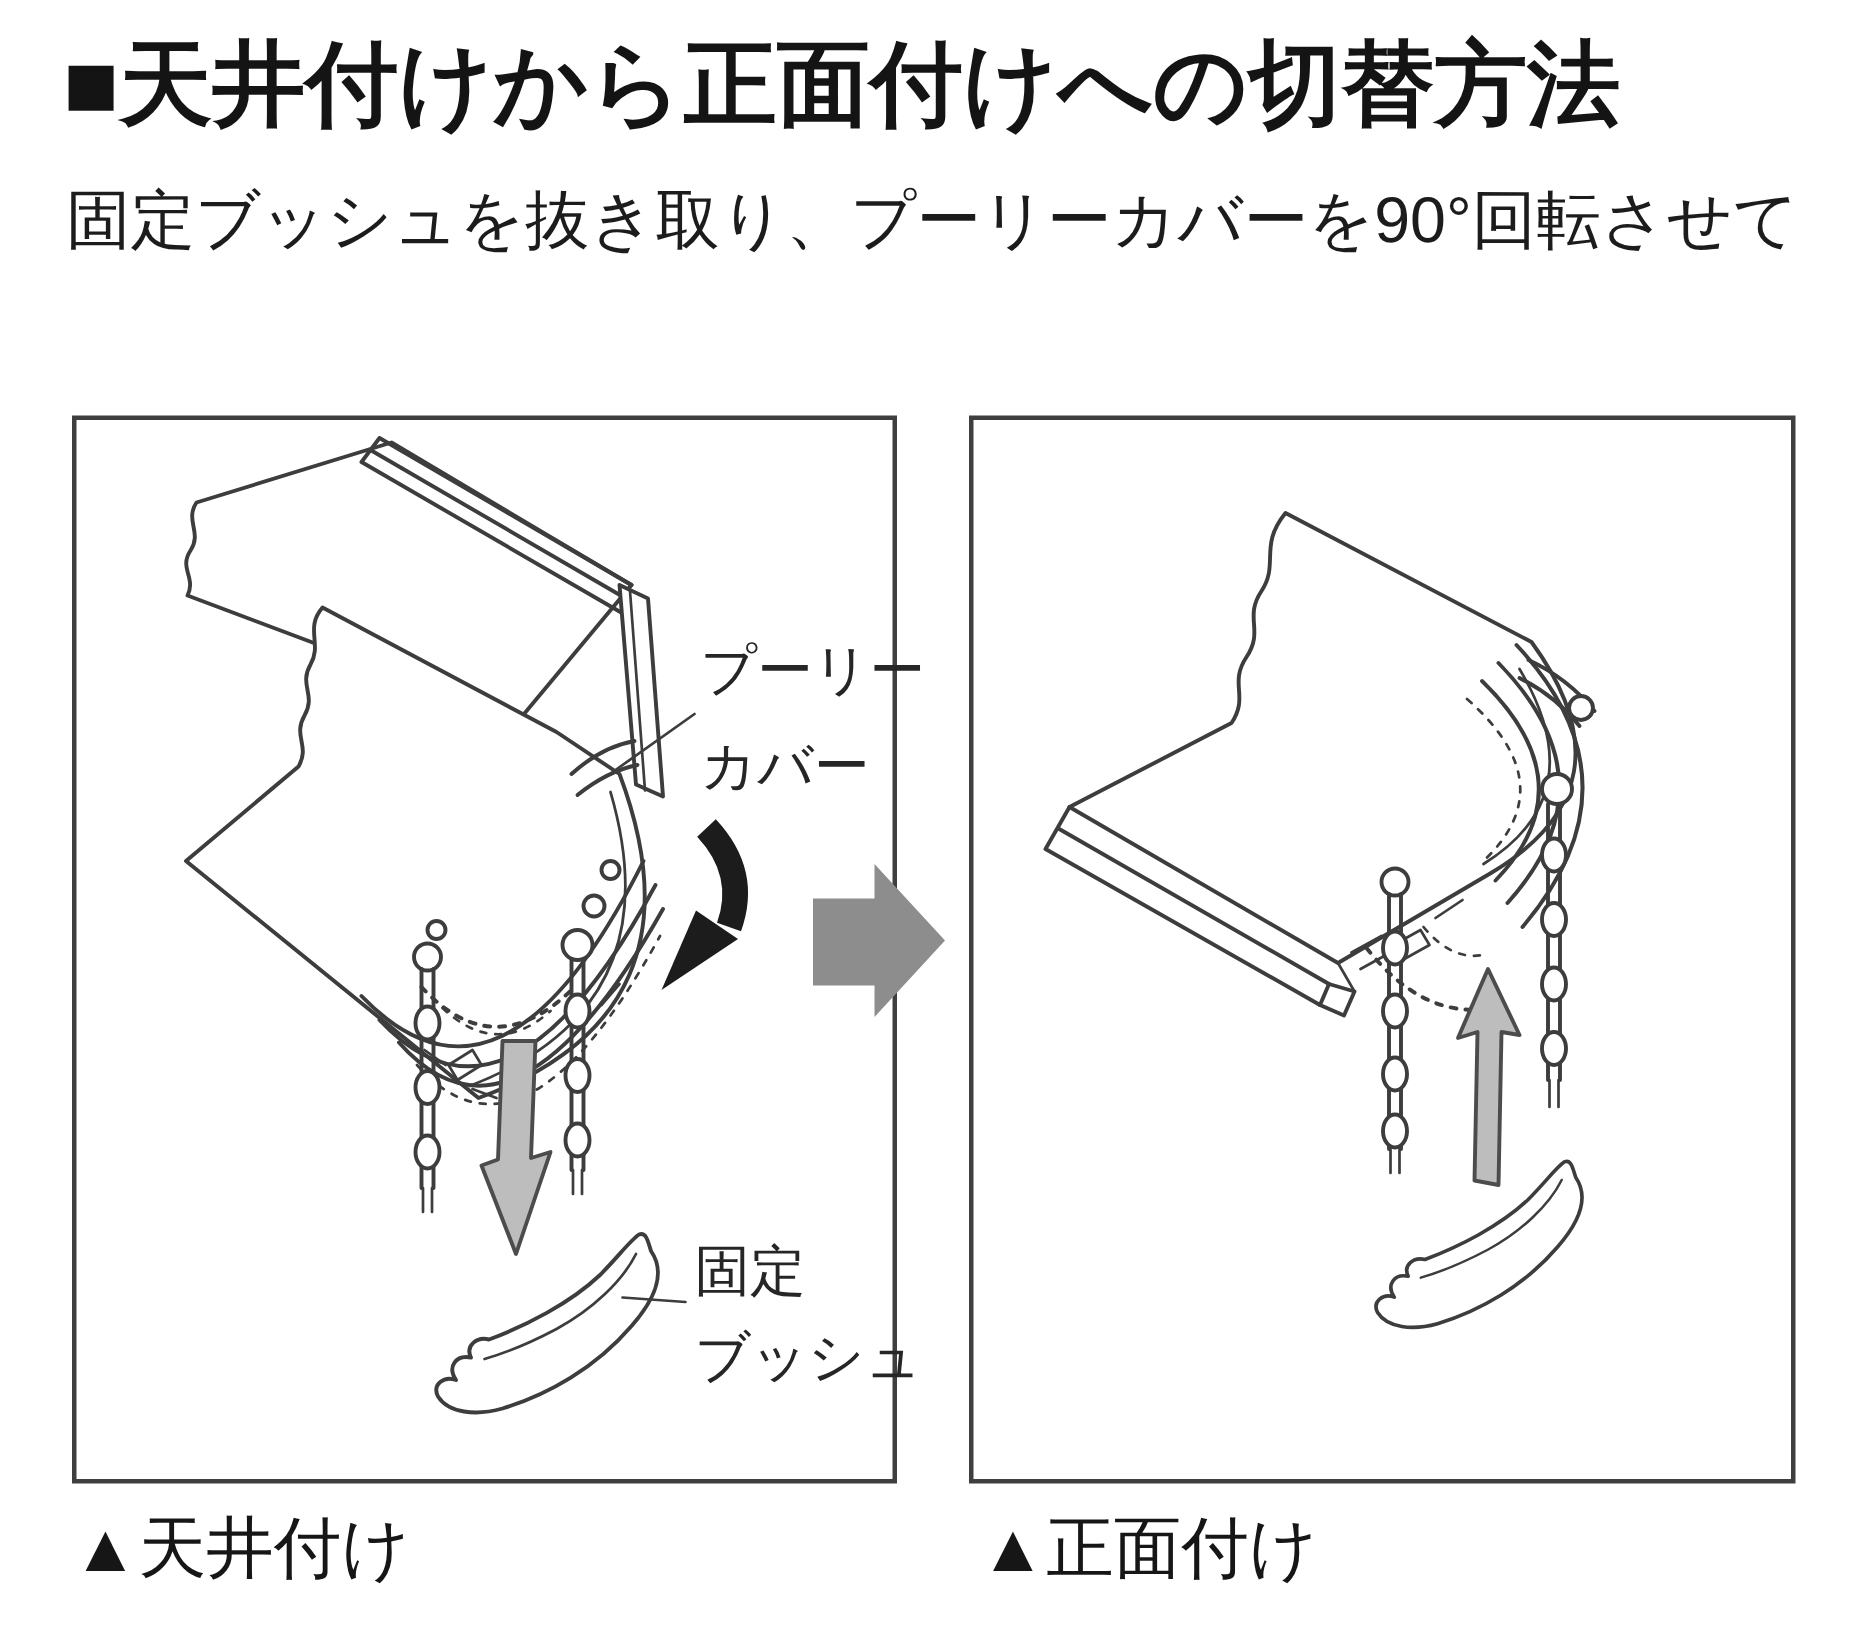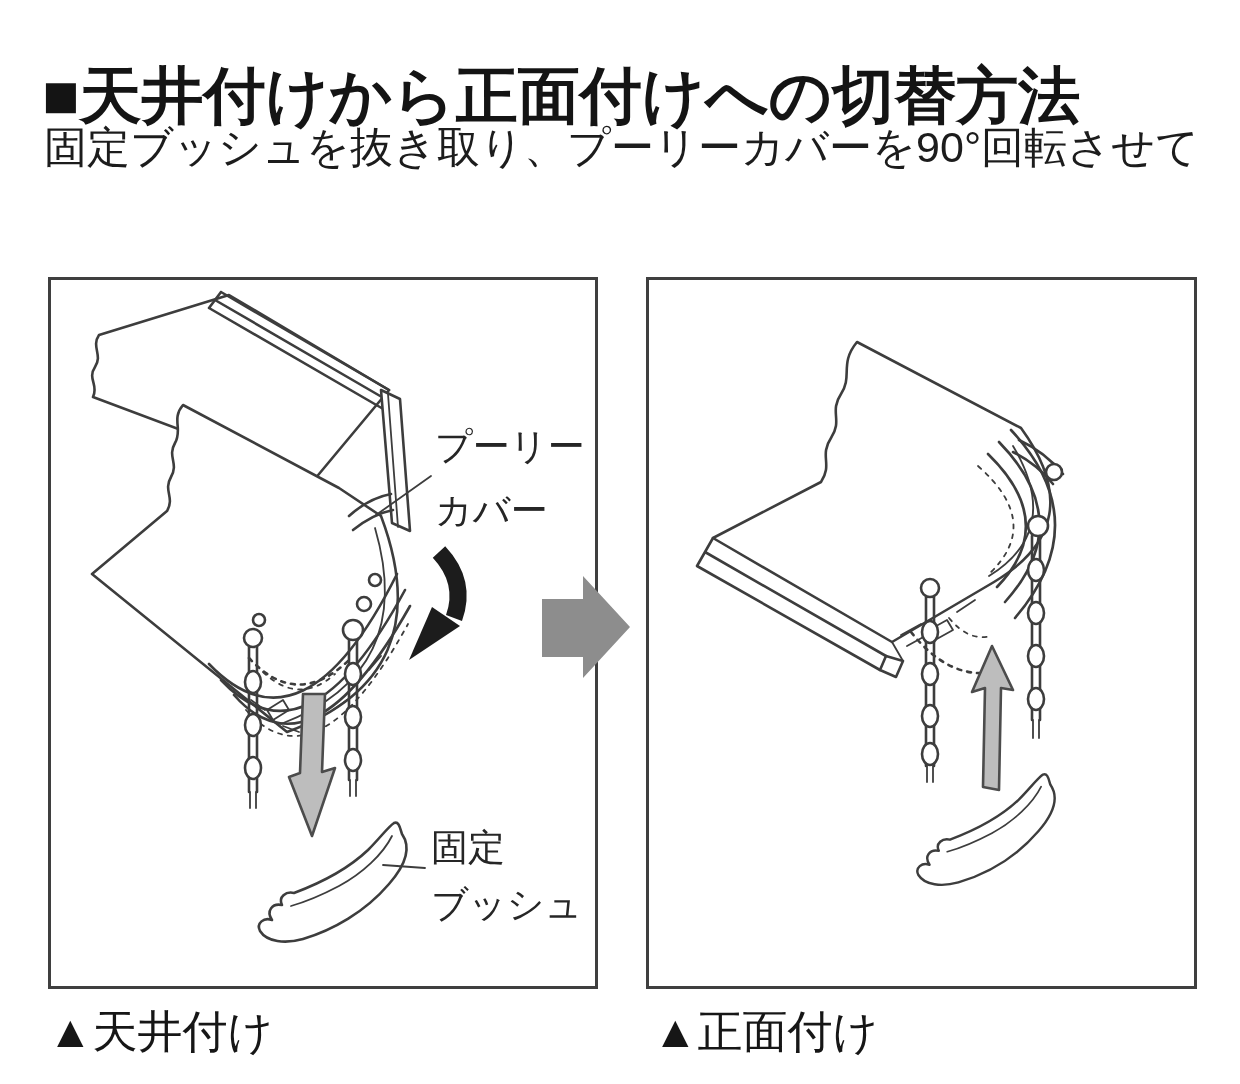"■天井付けから正面付けへの切替方法" .title { margin-top: 40px -> none }
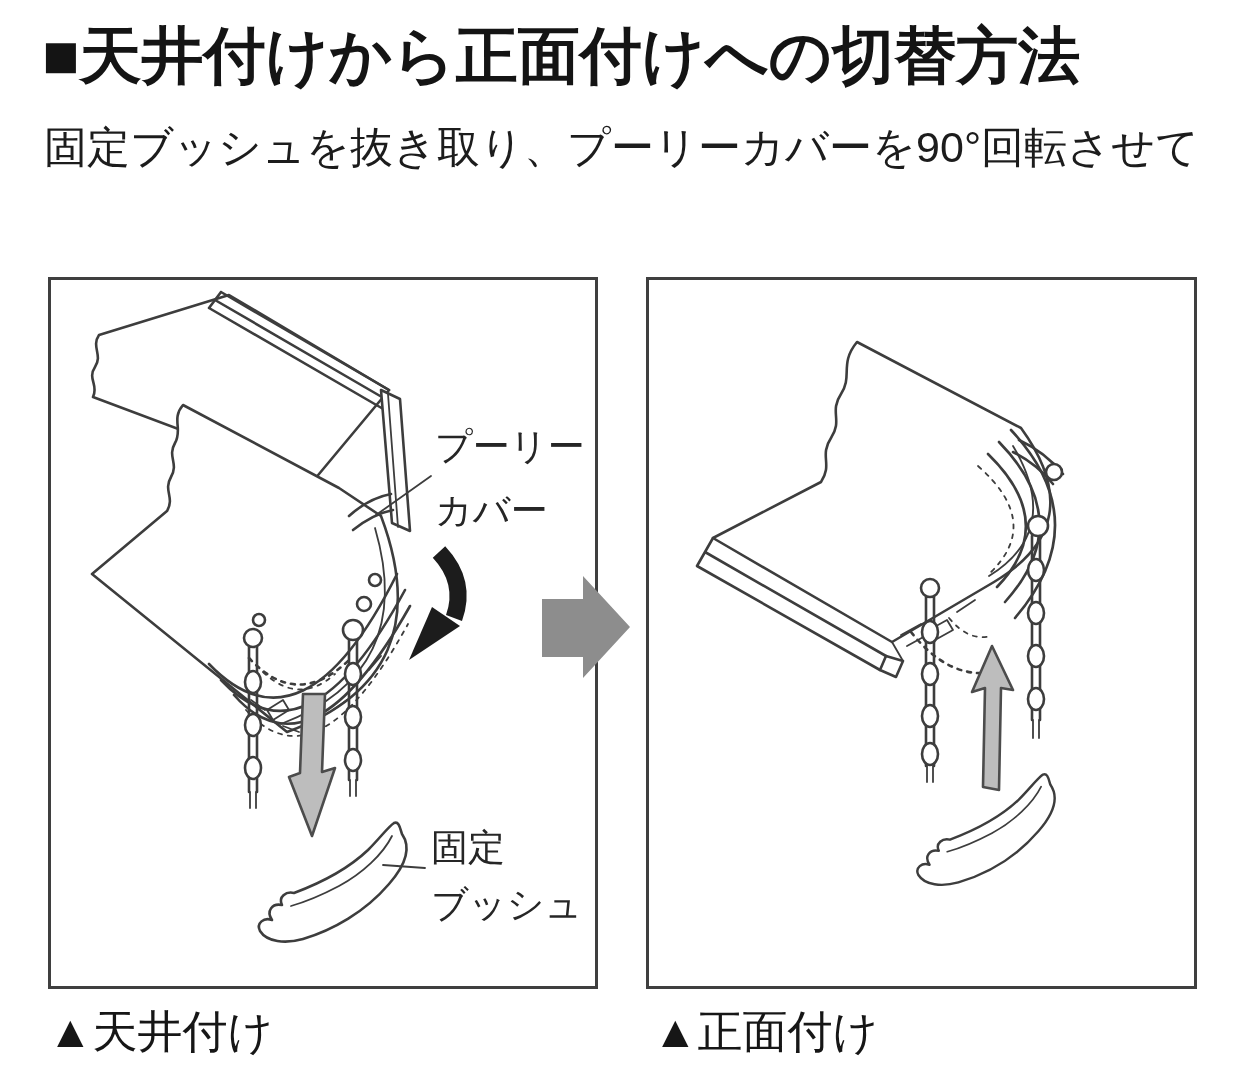"プーリー" .panel.left { padding-left: none -> 32px }
